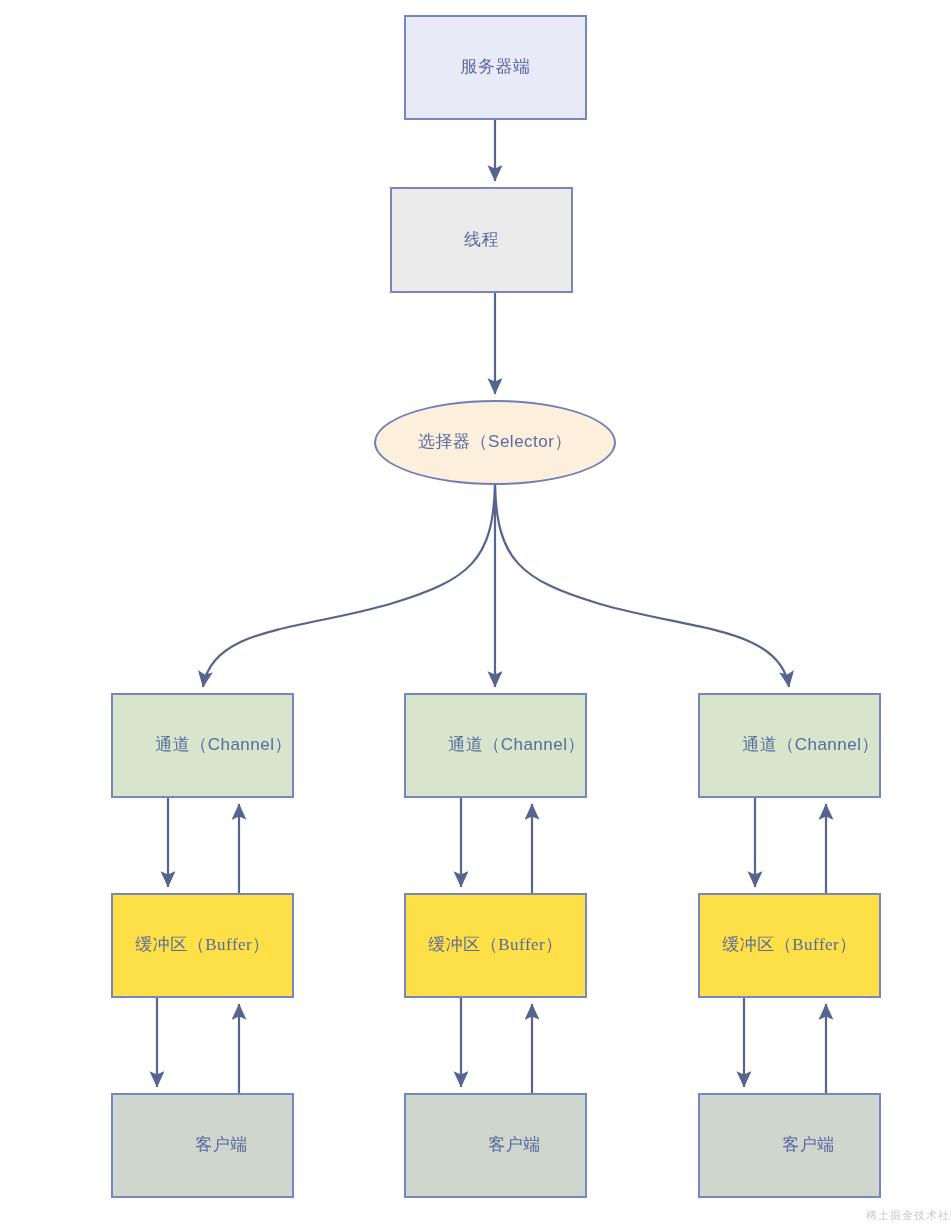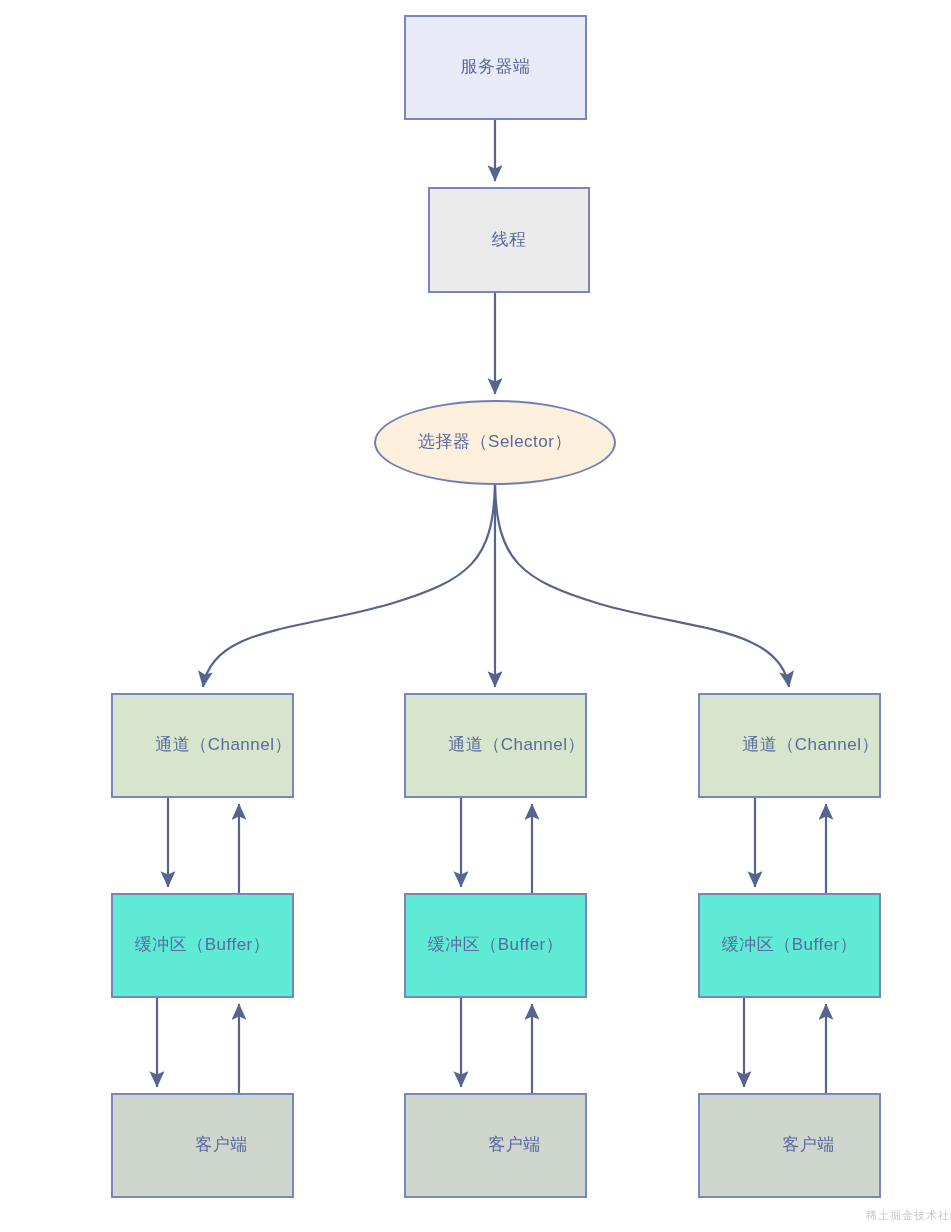"线程" div.node { left: 428px -> 390px; width: 162px -> 183px }
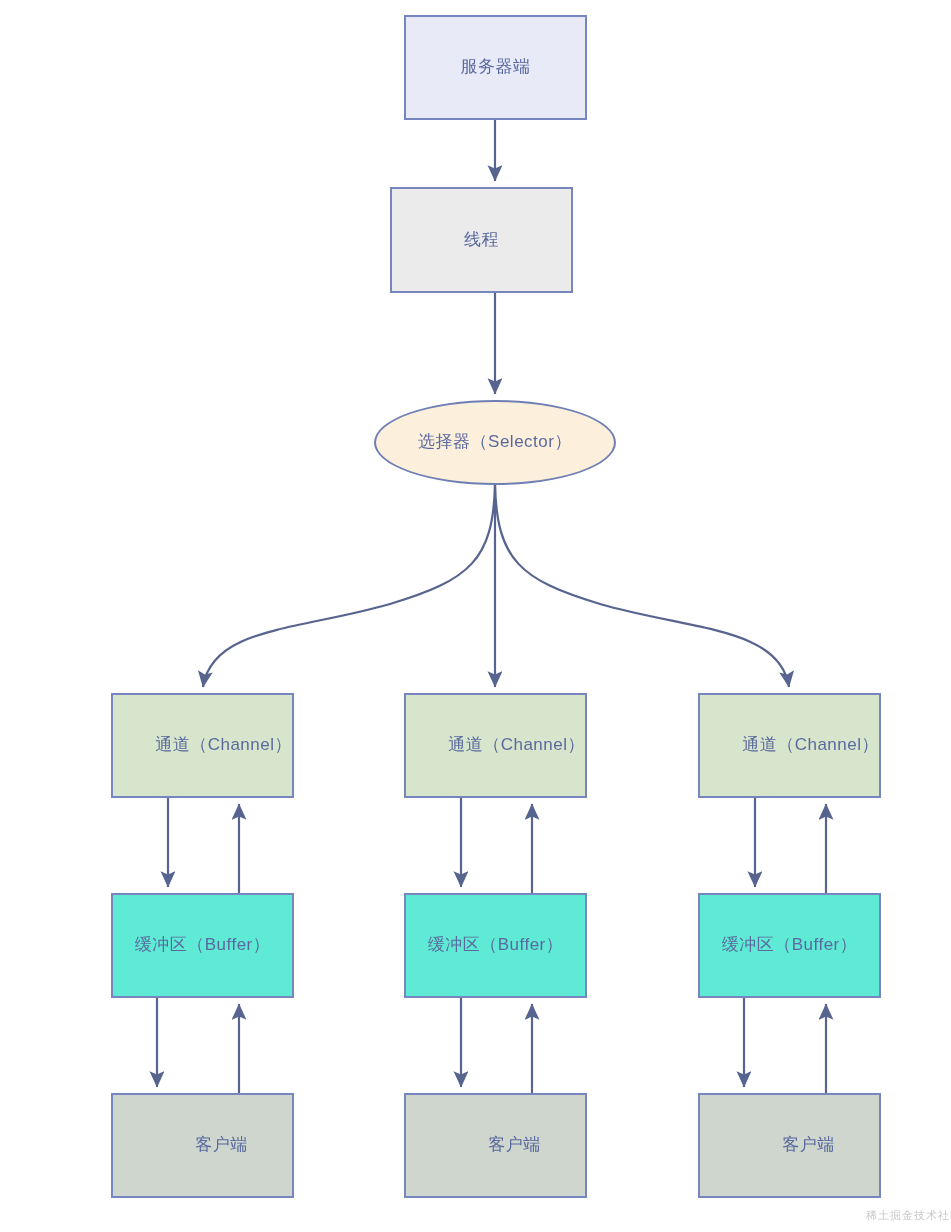"缓冲区（Buffer）" .node-buffer { background: #5eead4 -> #fde047; font-family: none -> Liberation Serif, serif }
